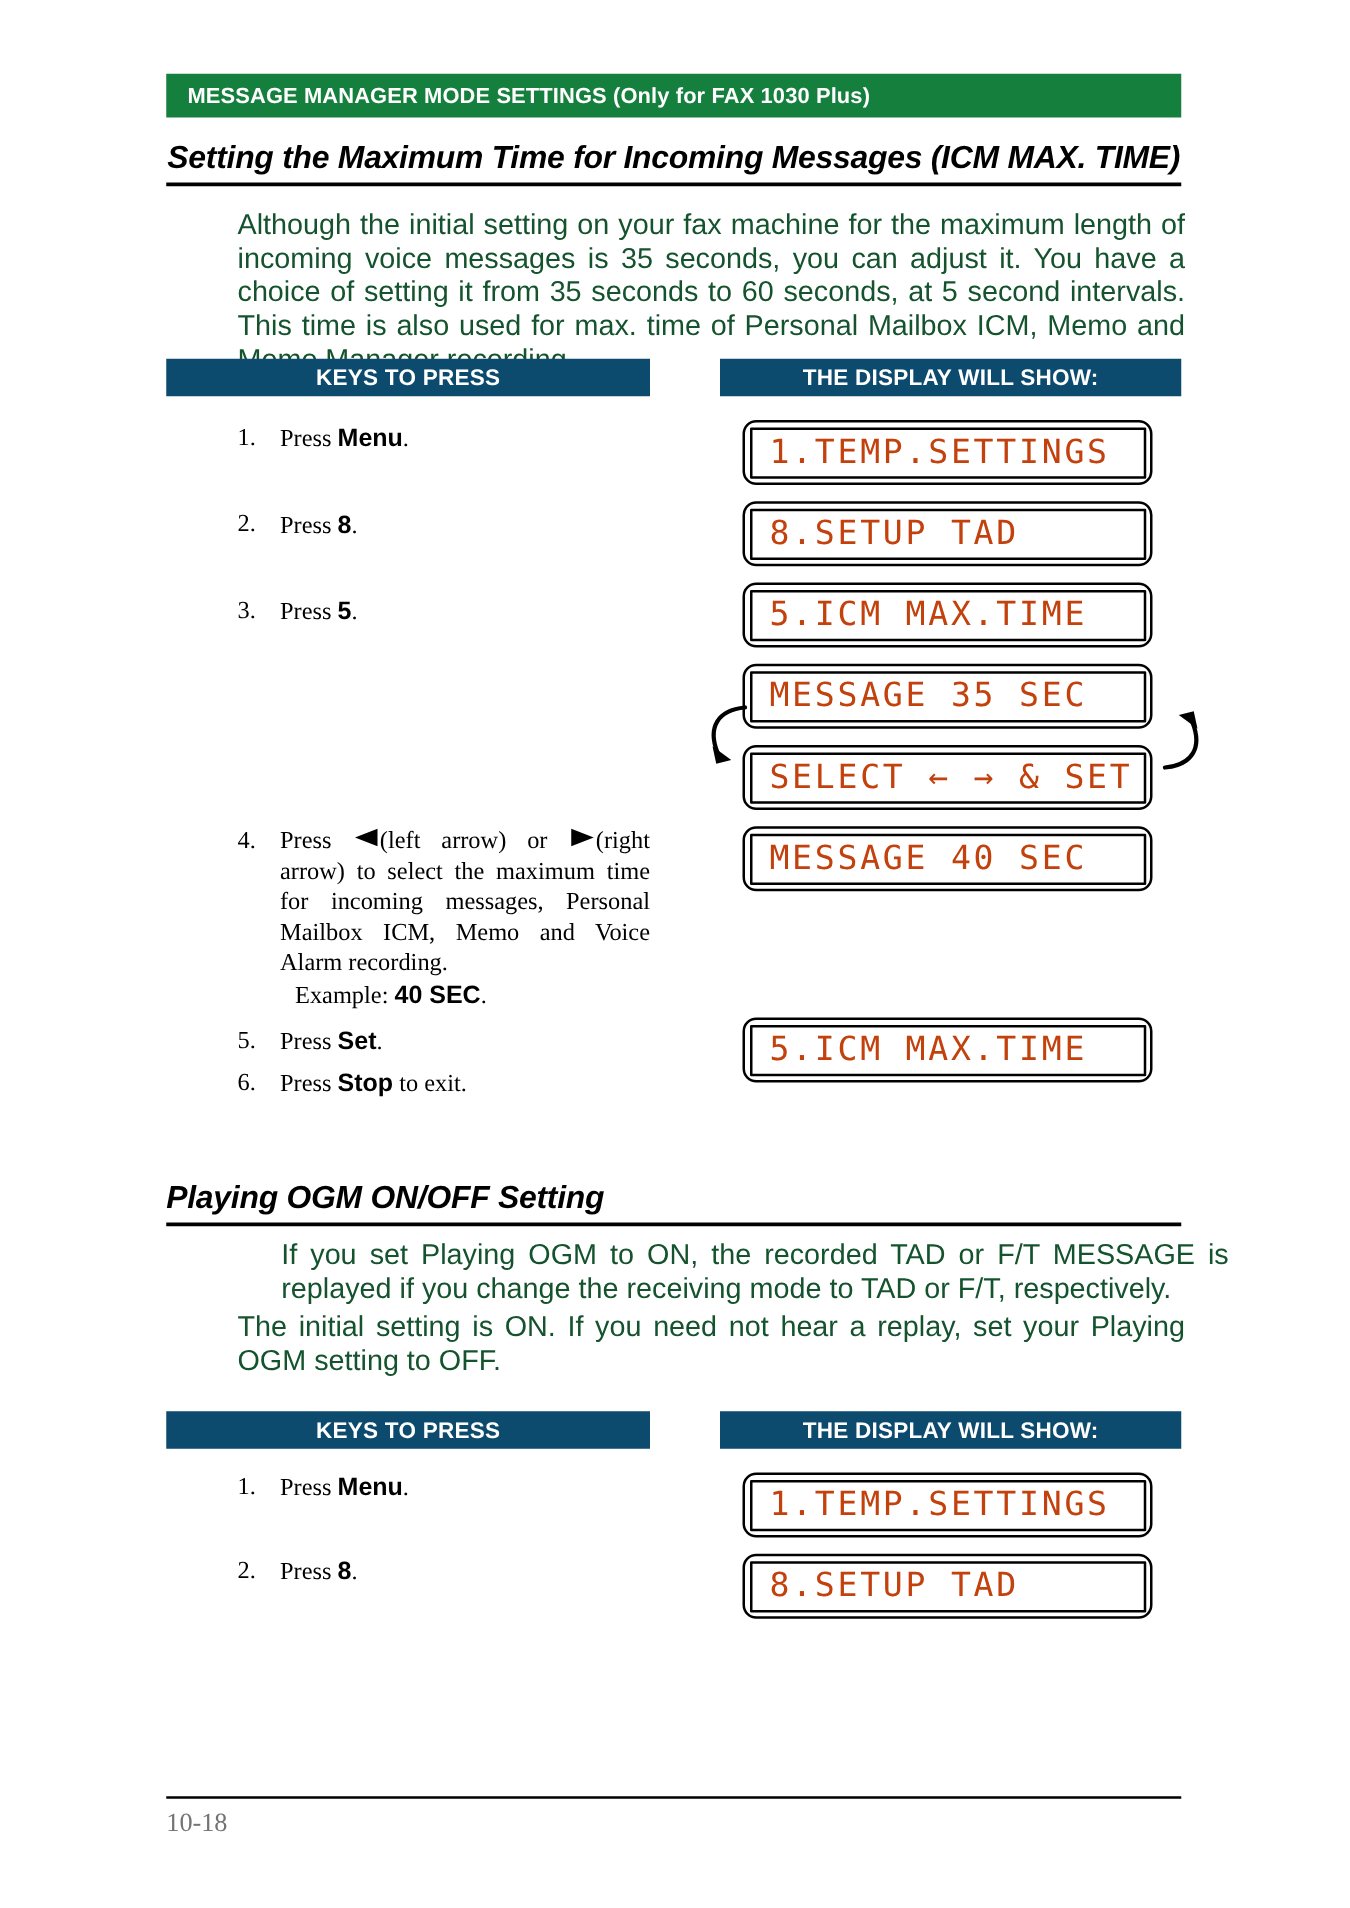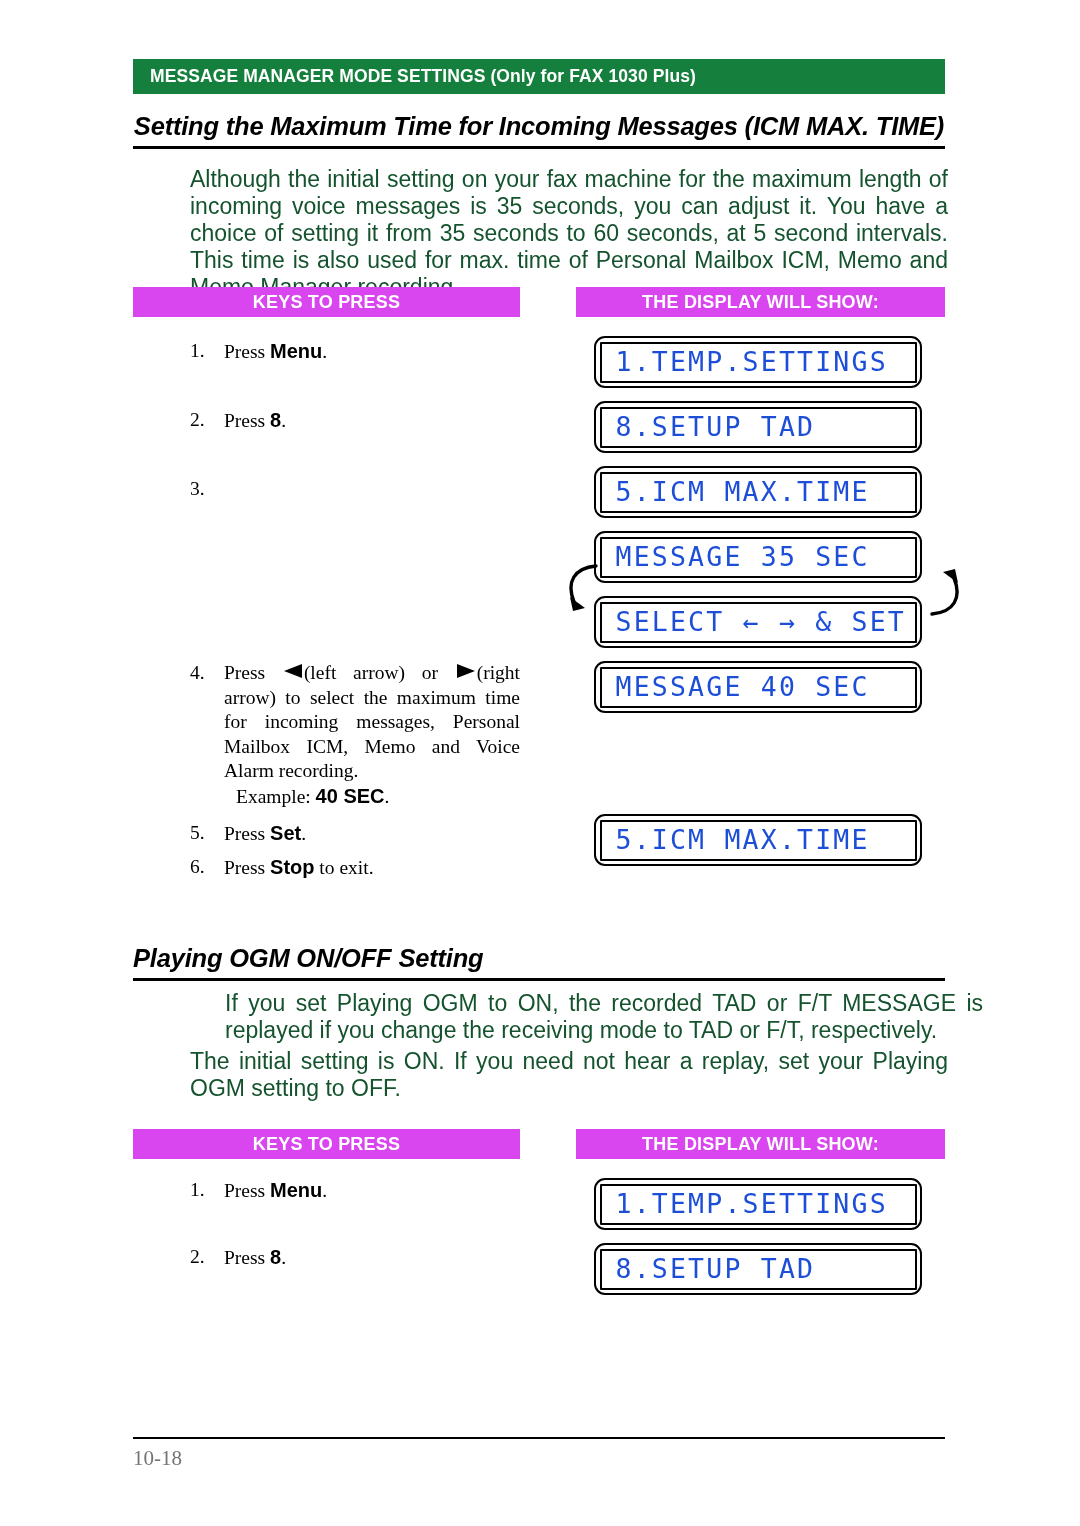"KEYS TO PRESS" .colbar { background: #d946ef -> #0c4a6e }
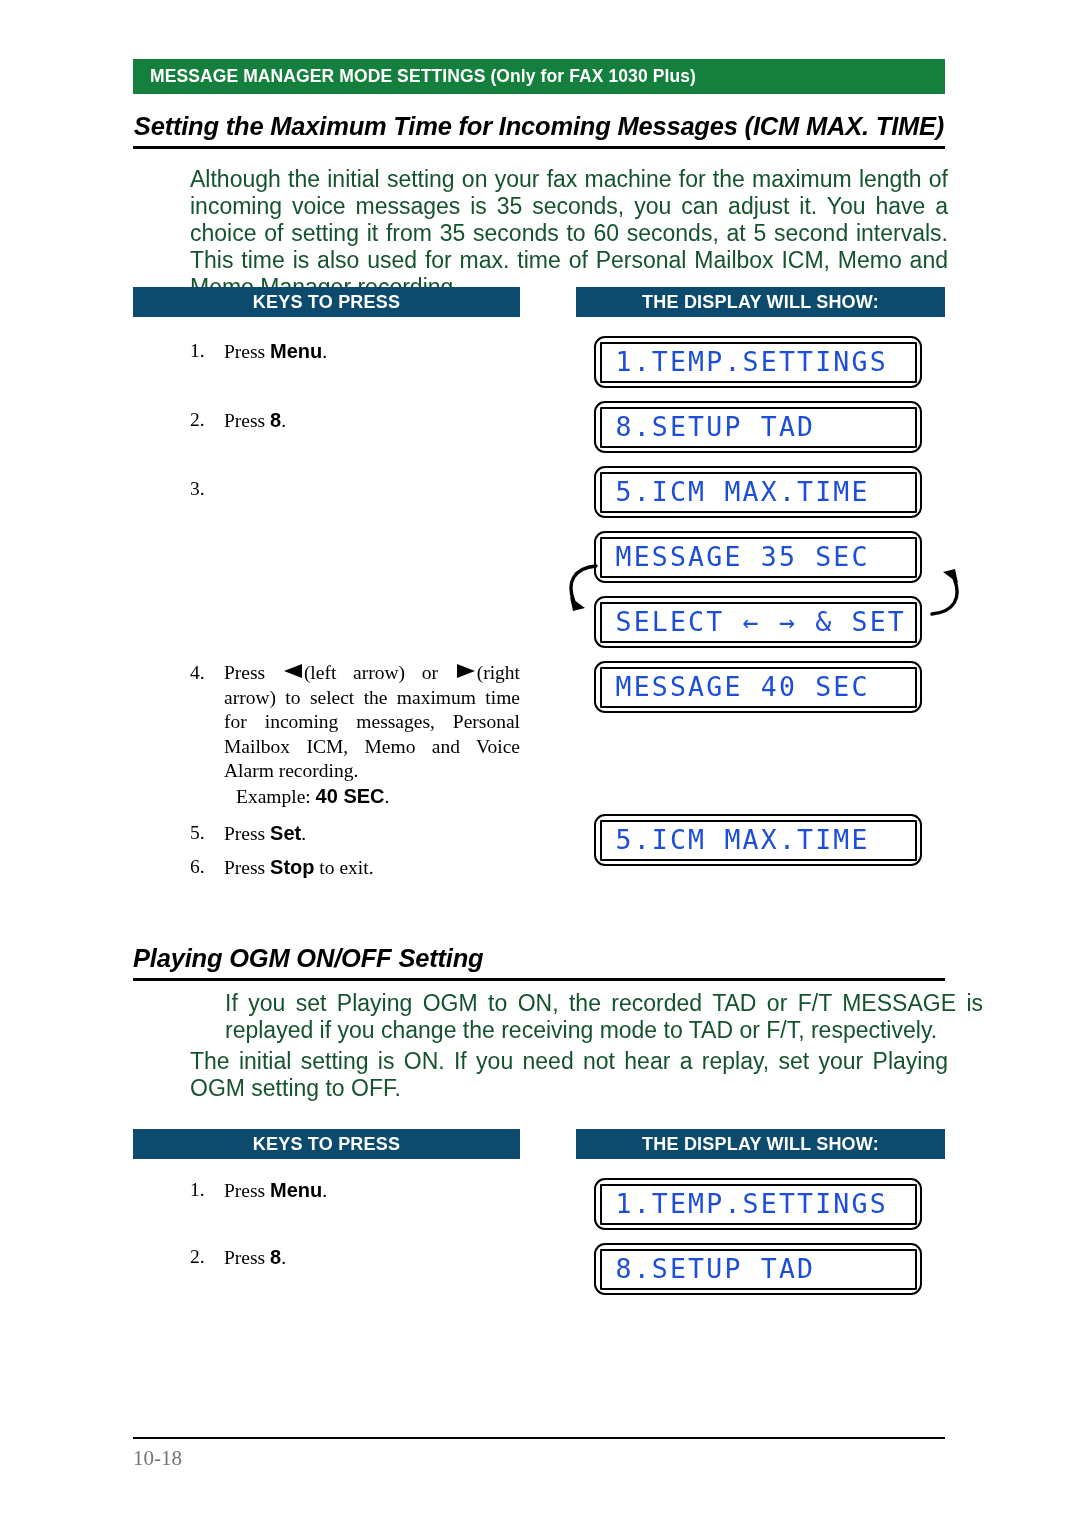"1.TEMP.SETTINGS" .lcd-inner { color: #1d4ed8 -> #c2410c }
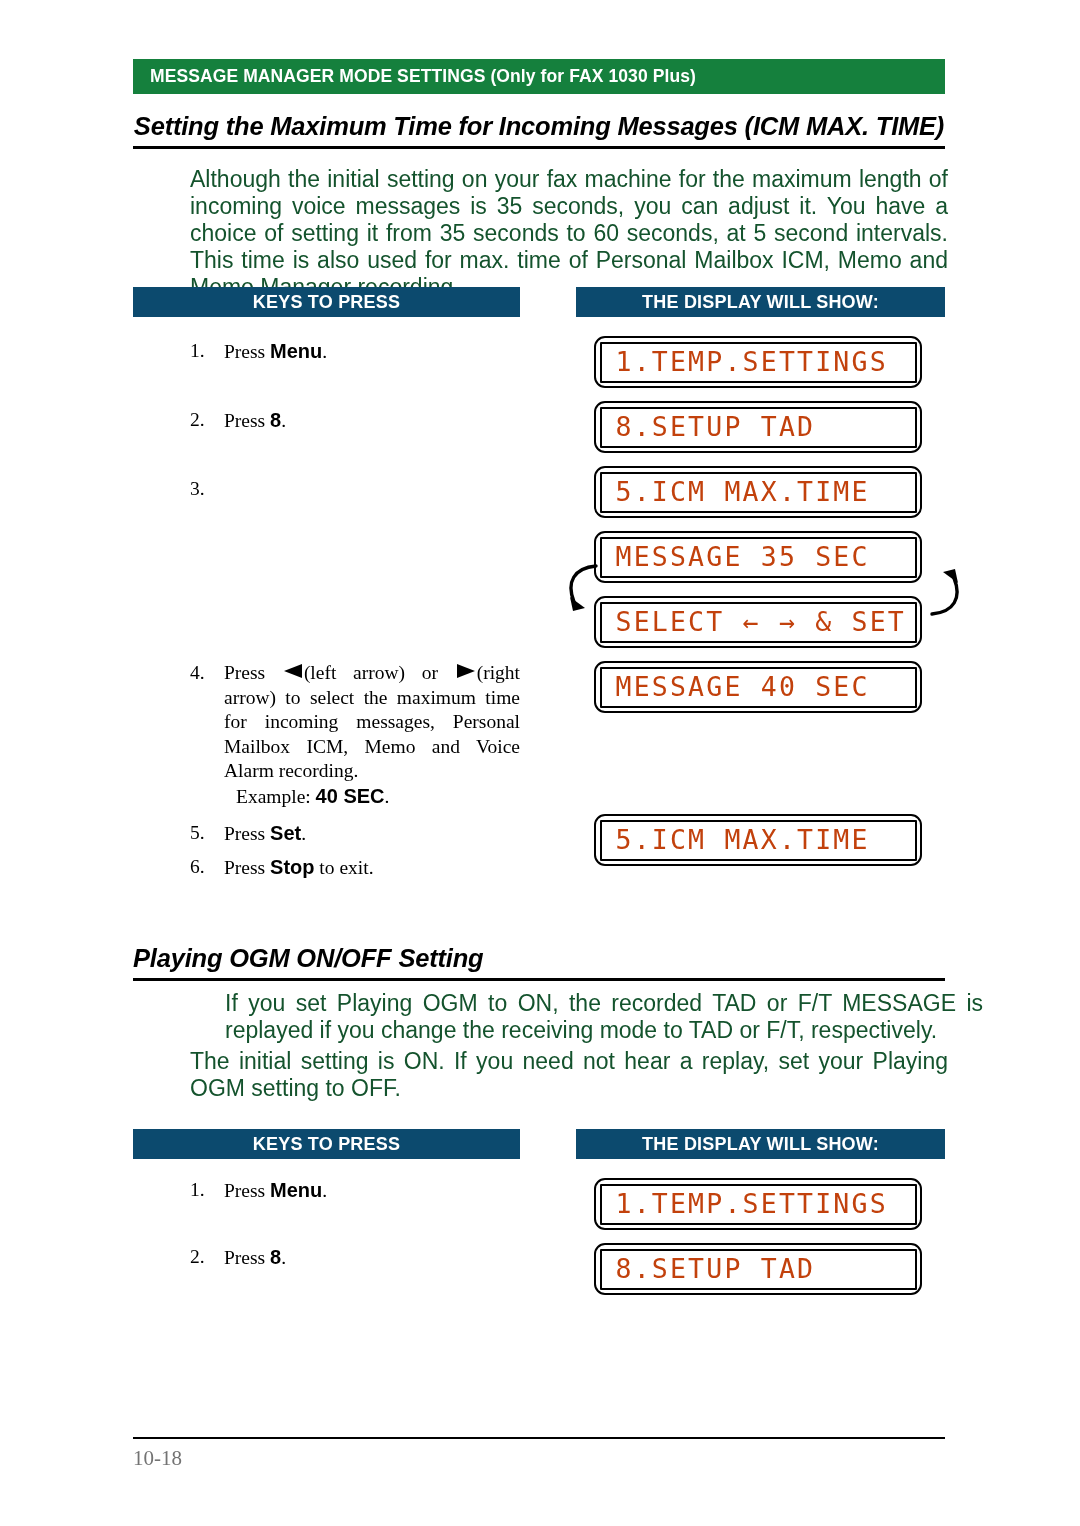"Press 5." span.txt { html: none -> <span><span>Press </span><span>5</span><span>.</span></span> }
